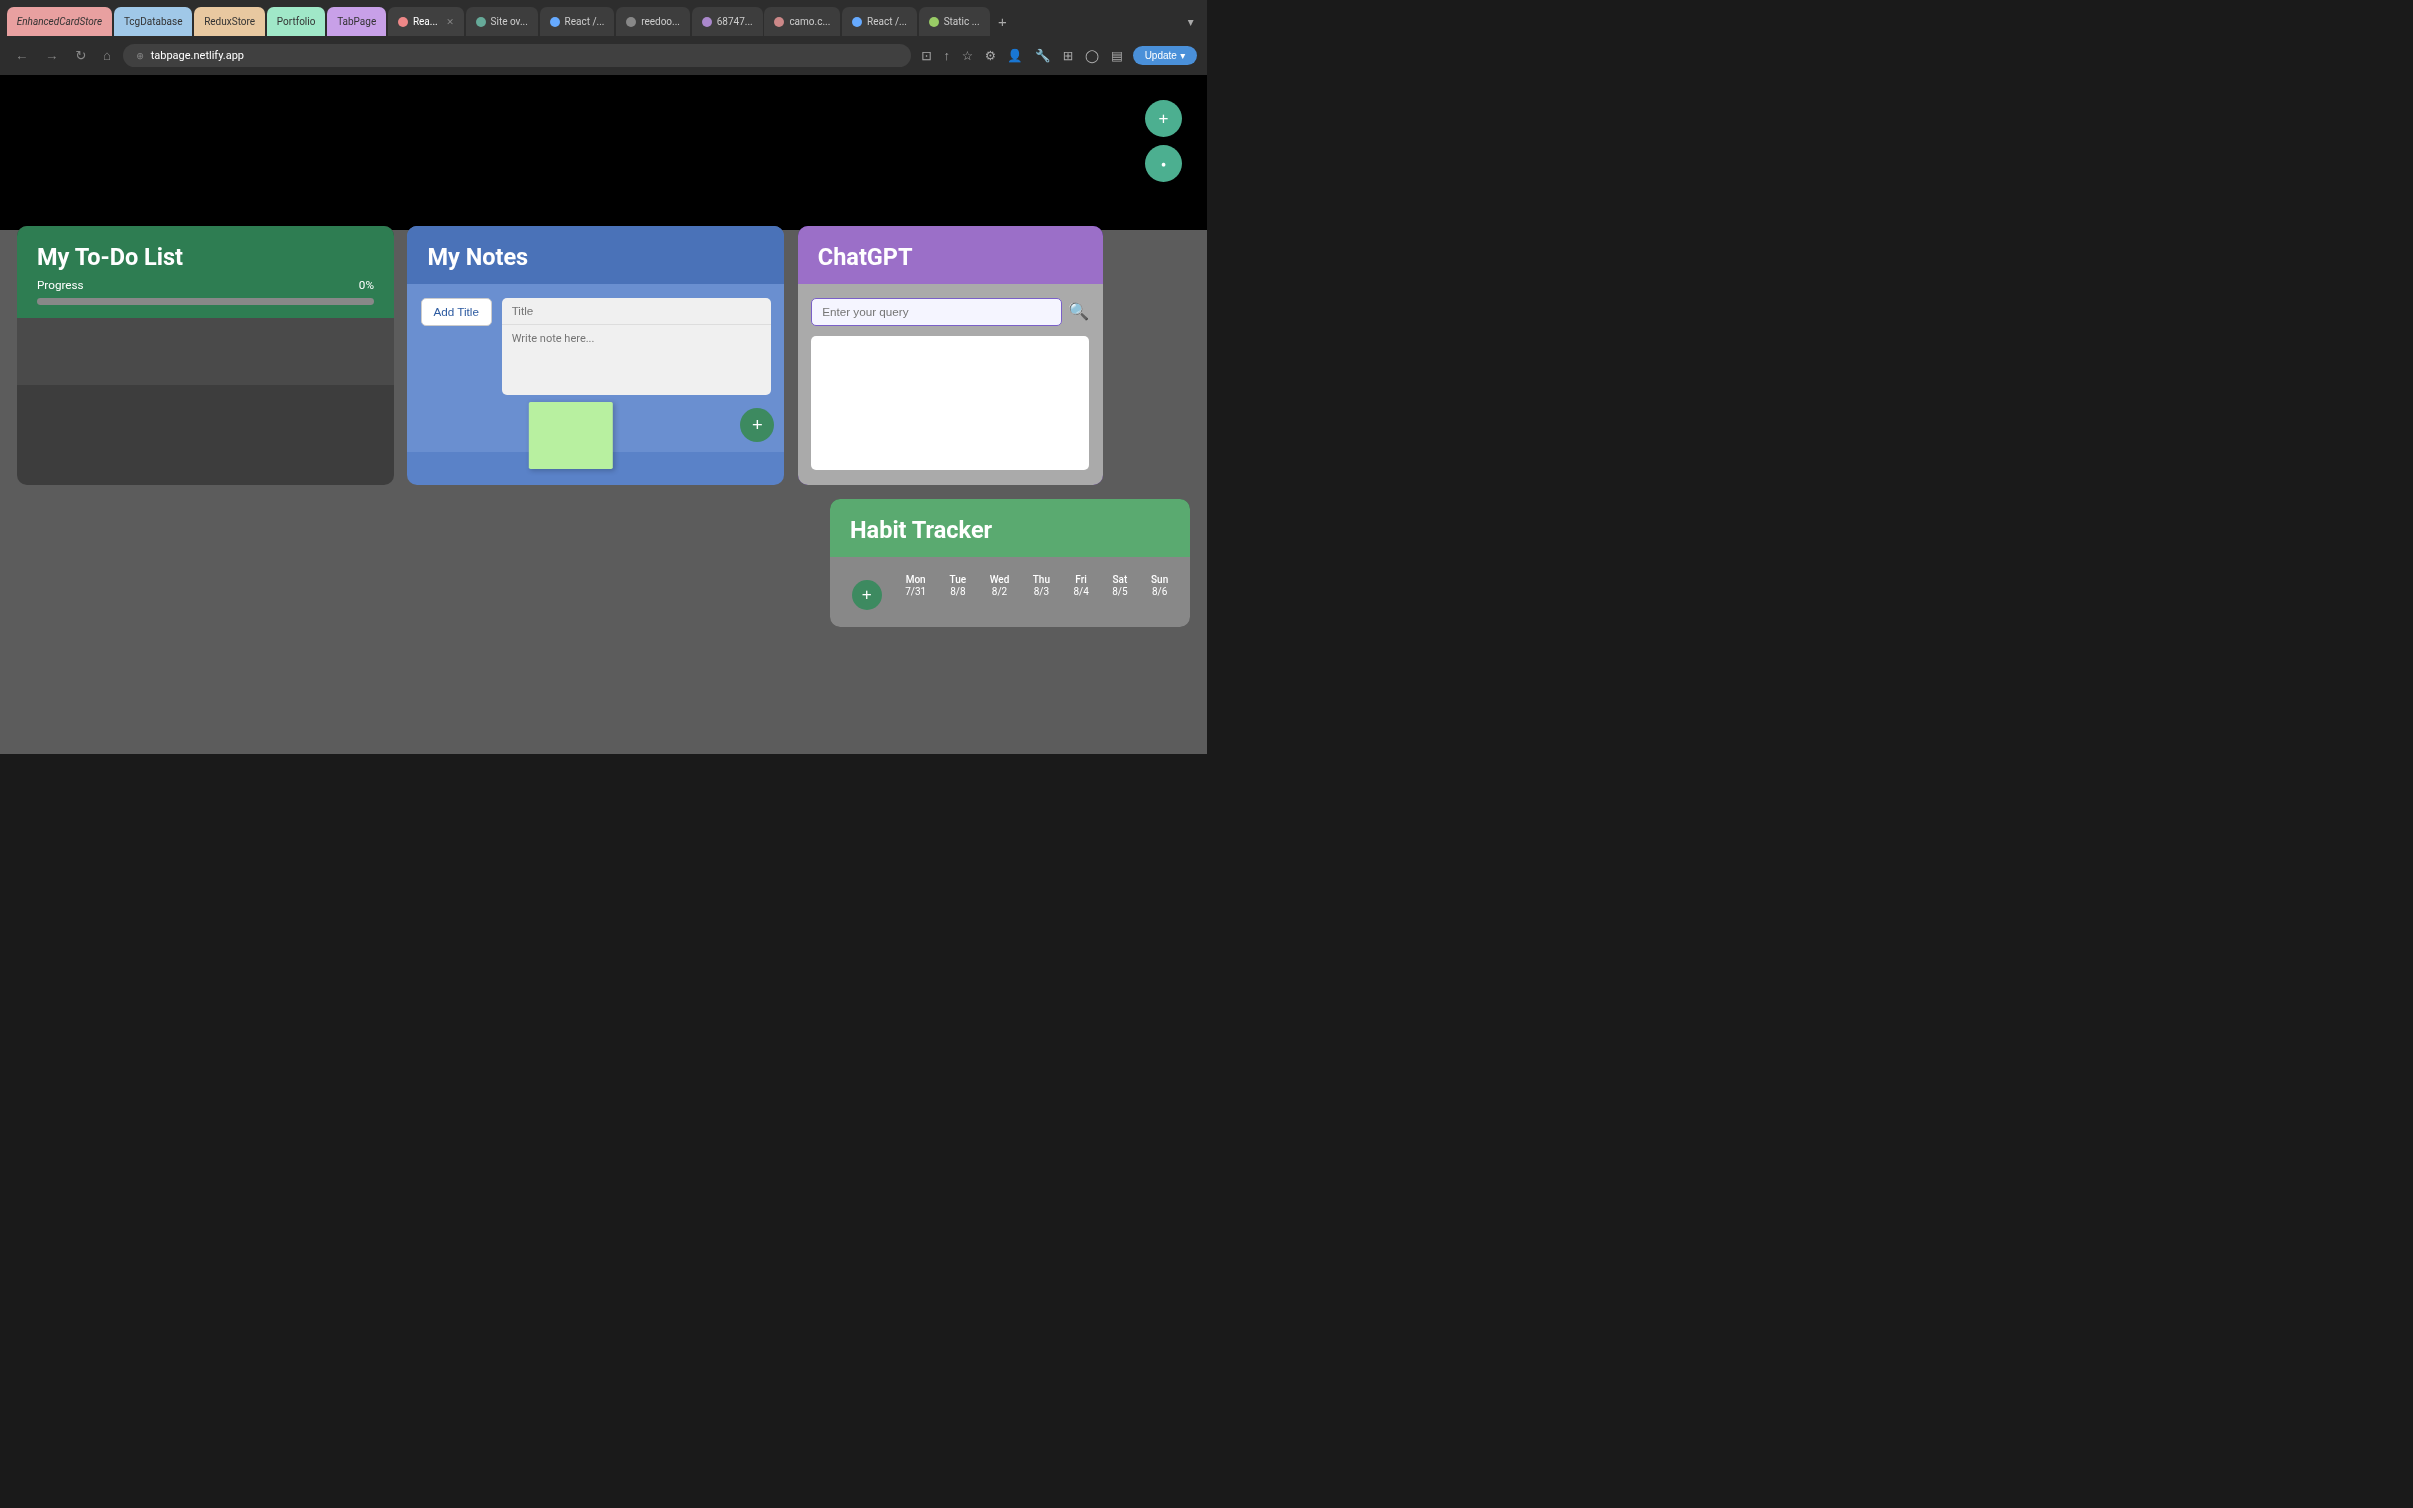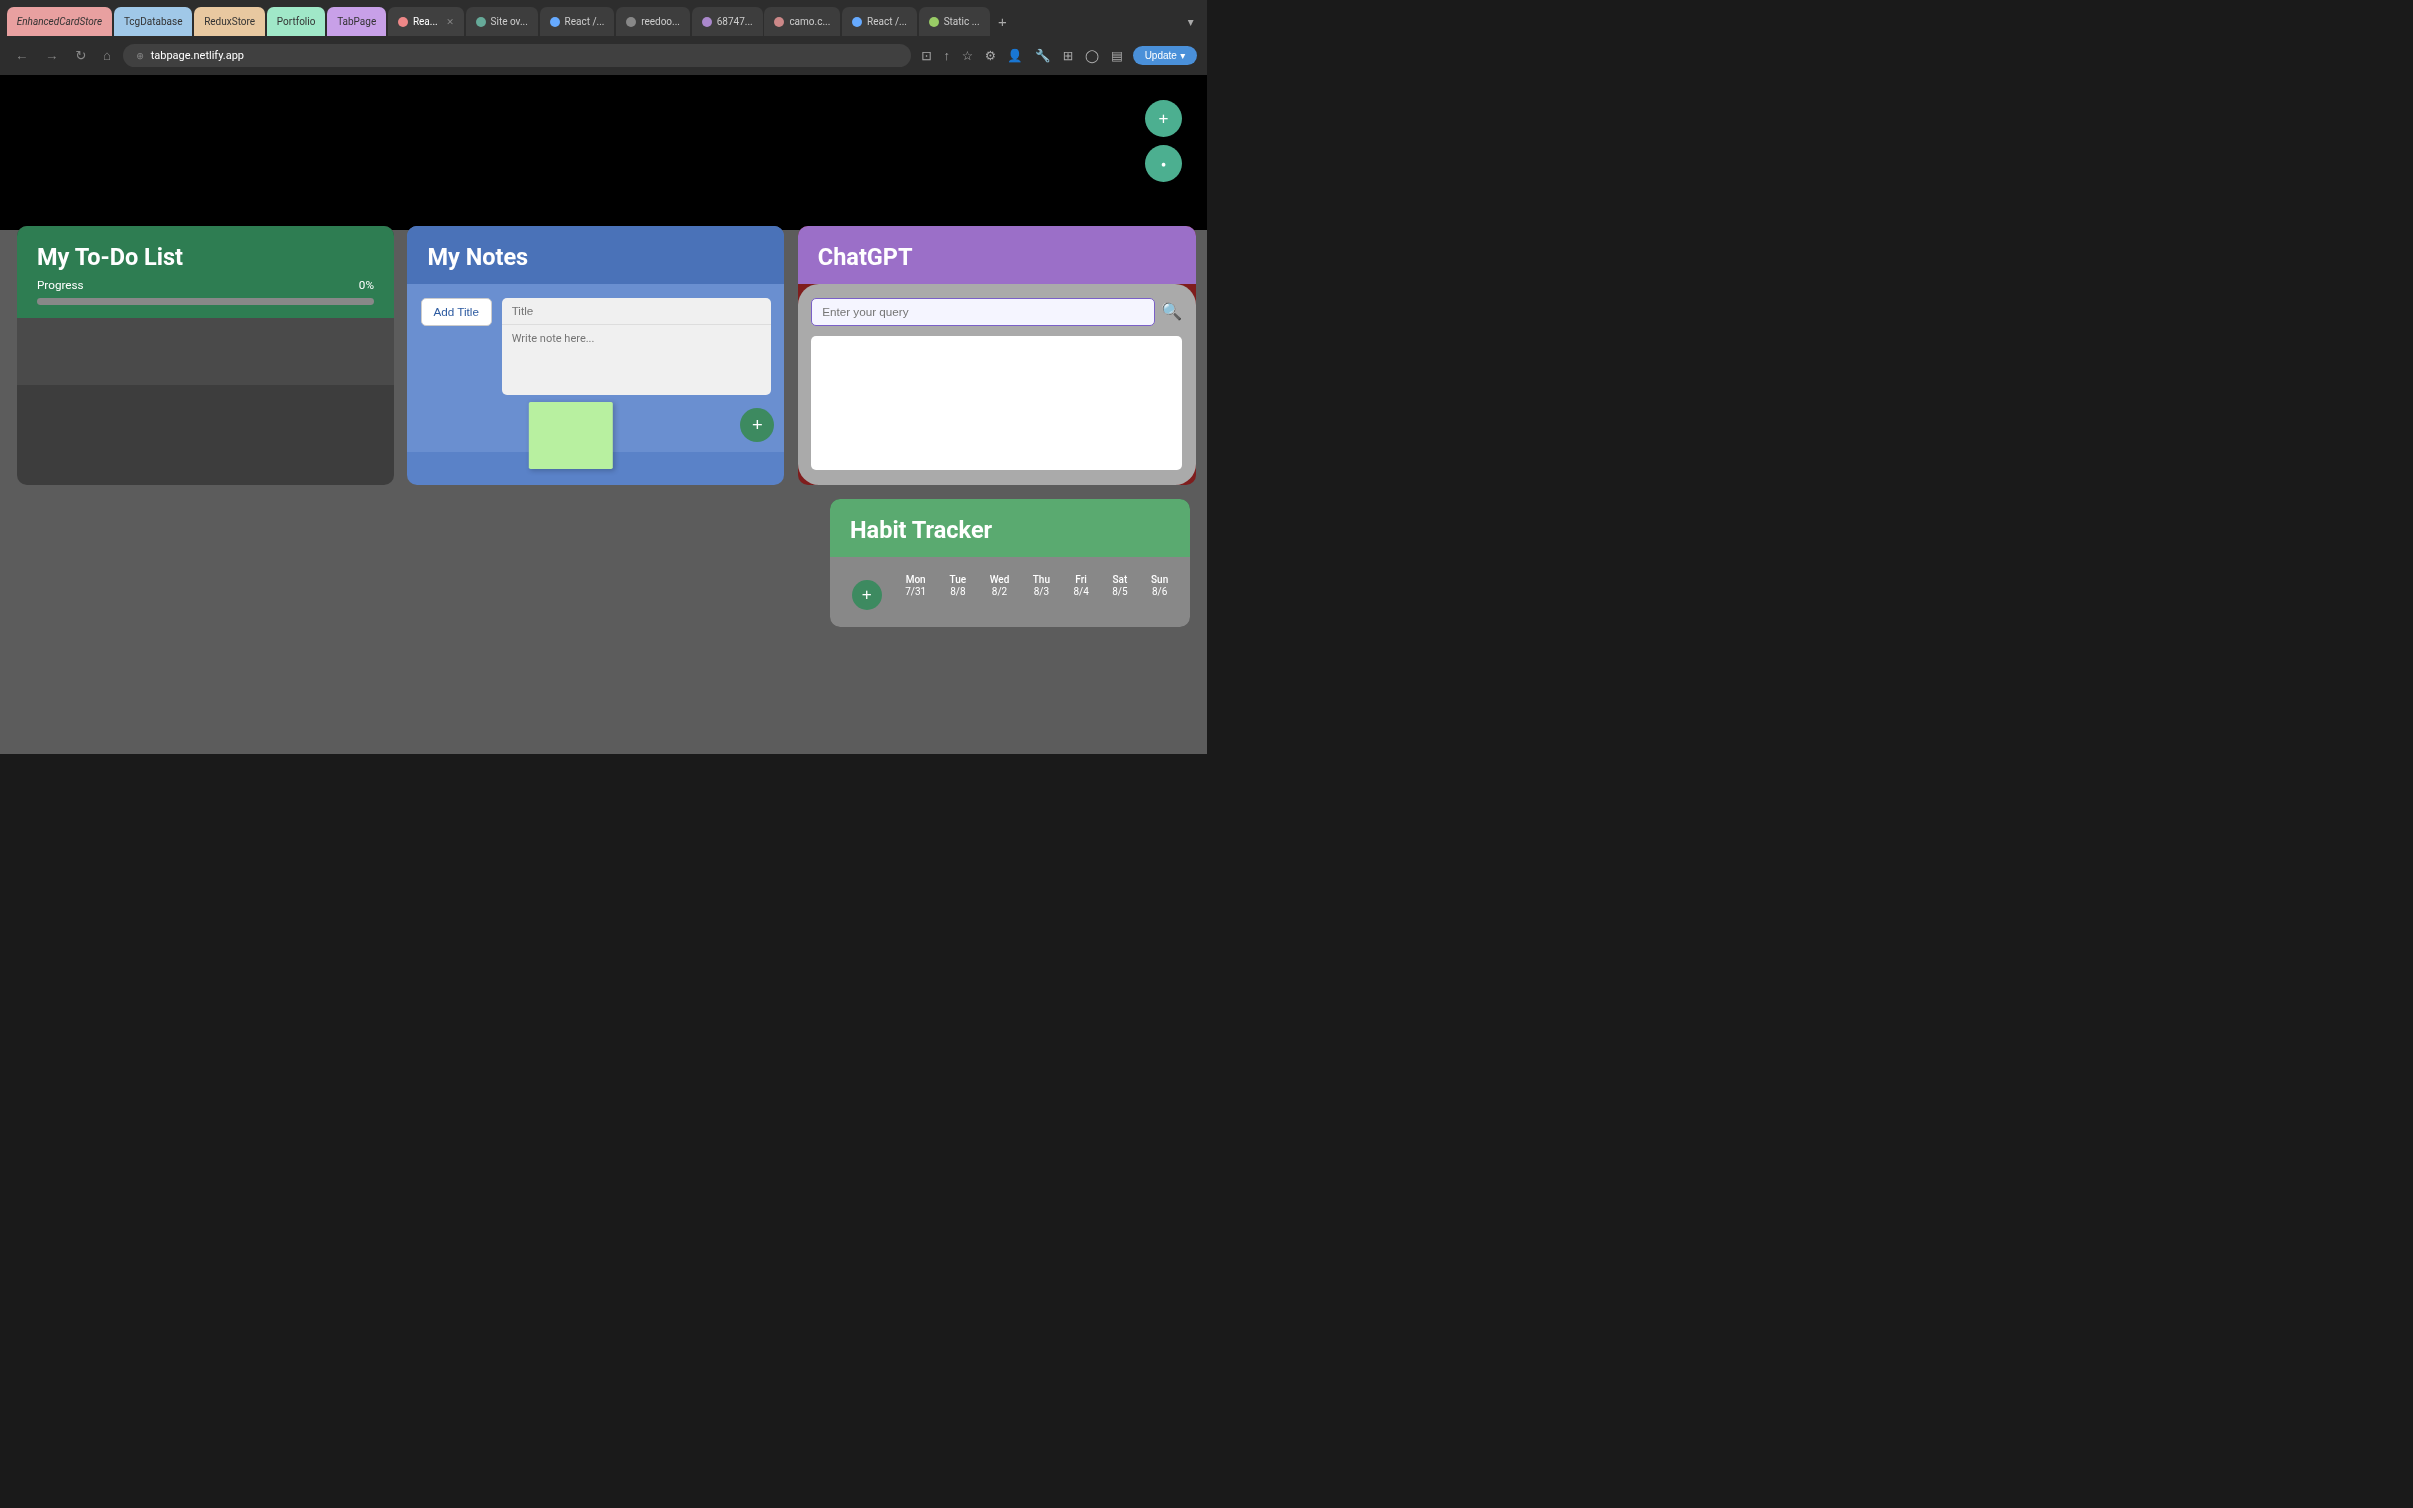"ChatGPT" .chatgpt-widget { background: #7f1d1d -> #4c1d95; width: 398px -> 305px }
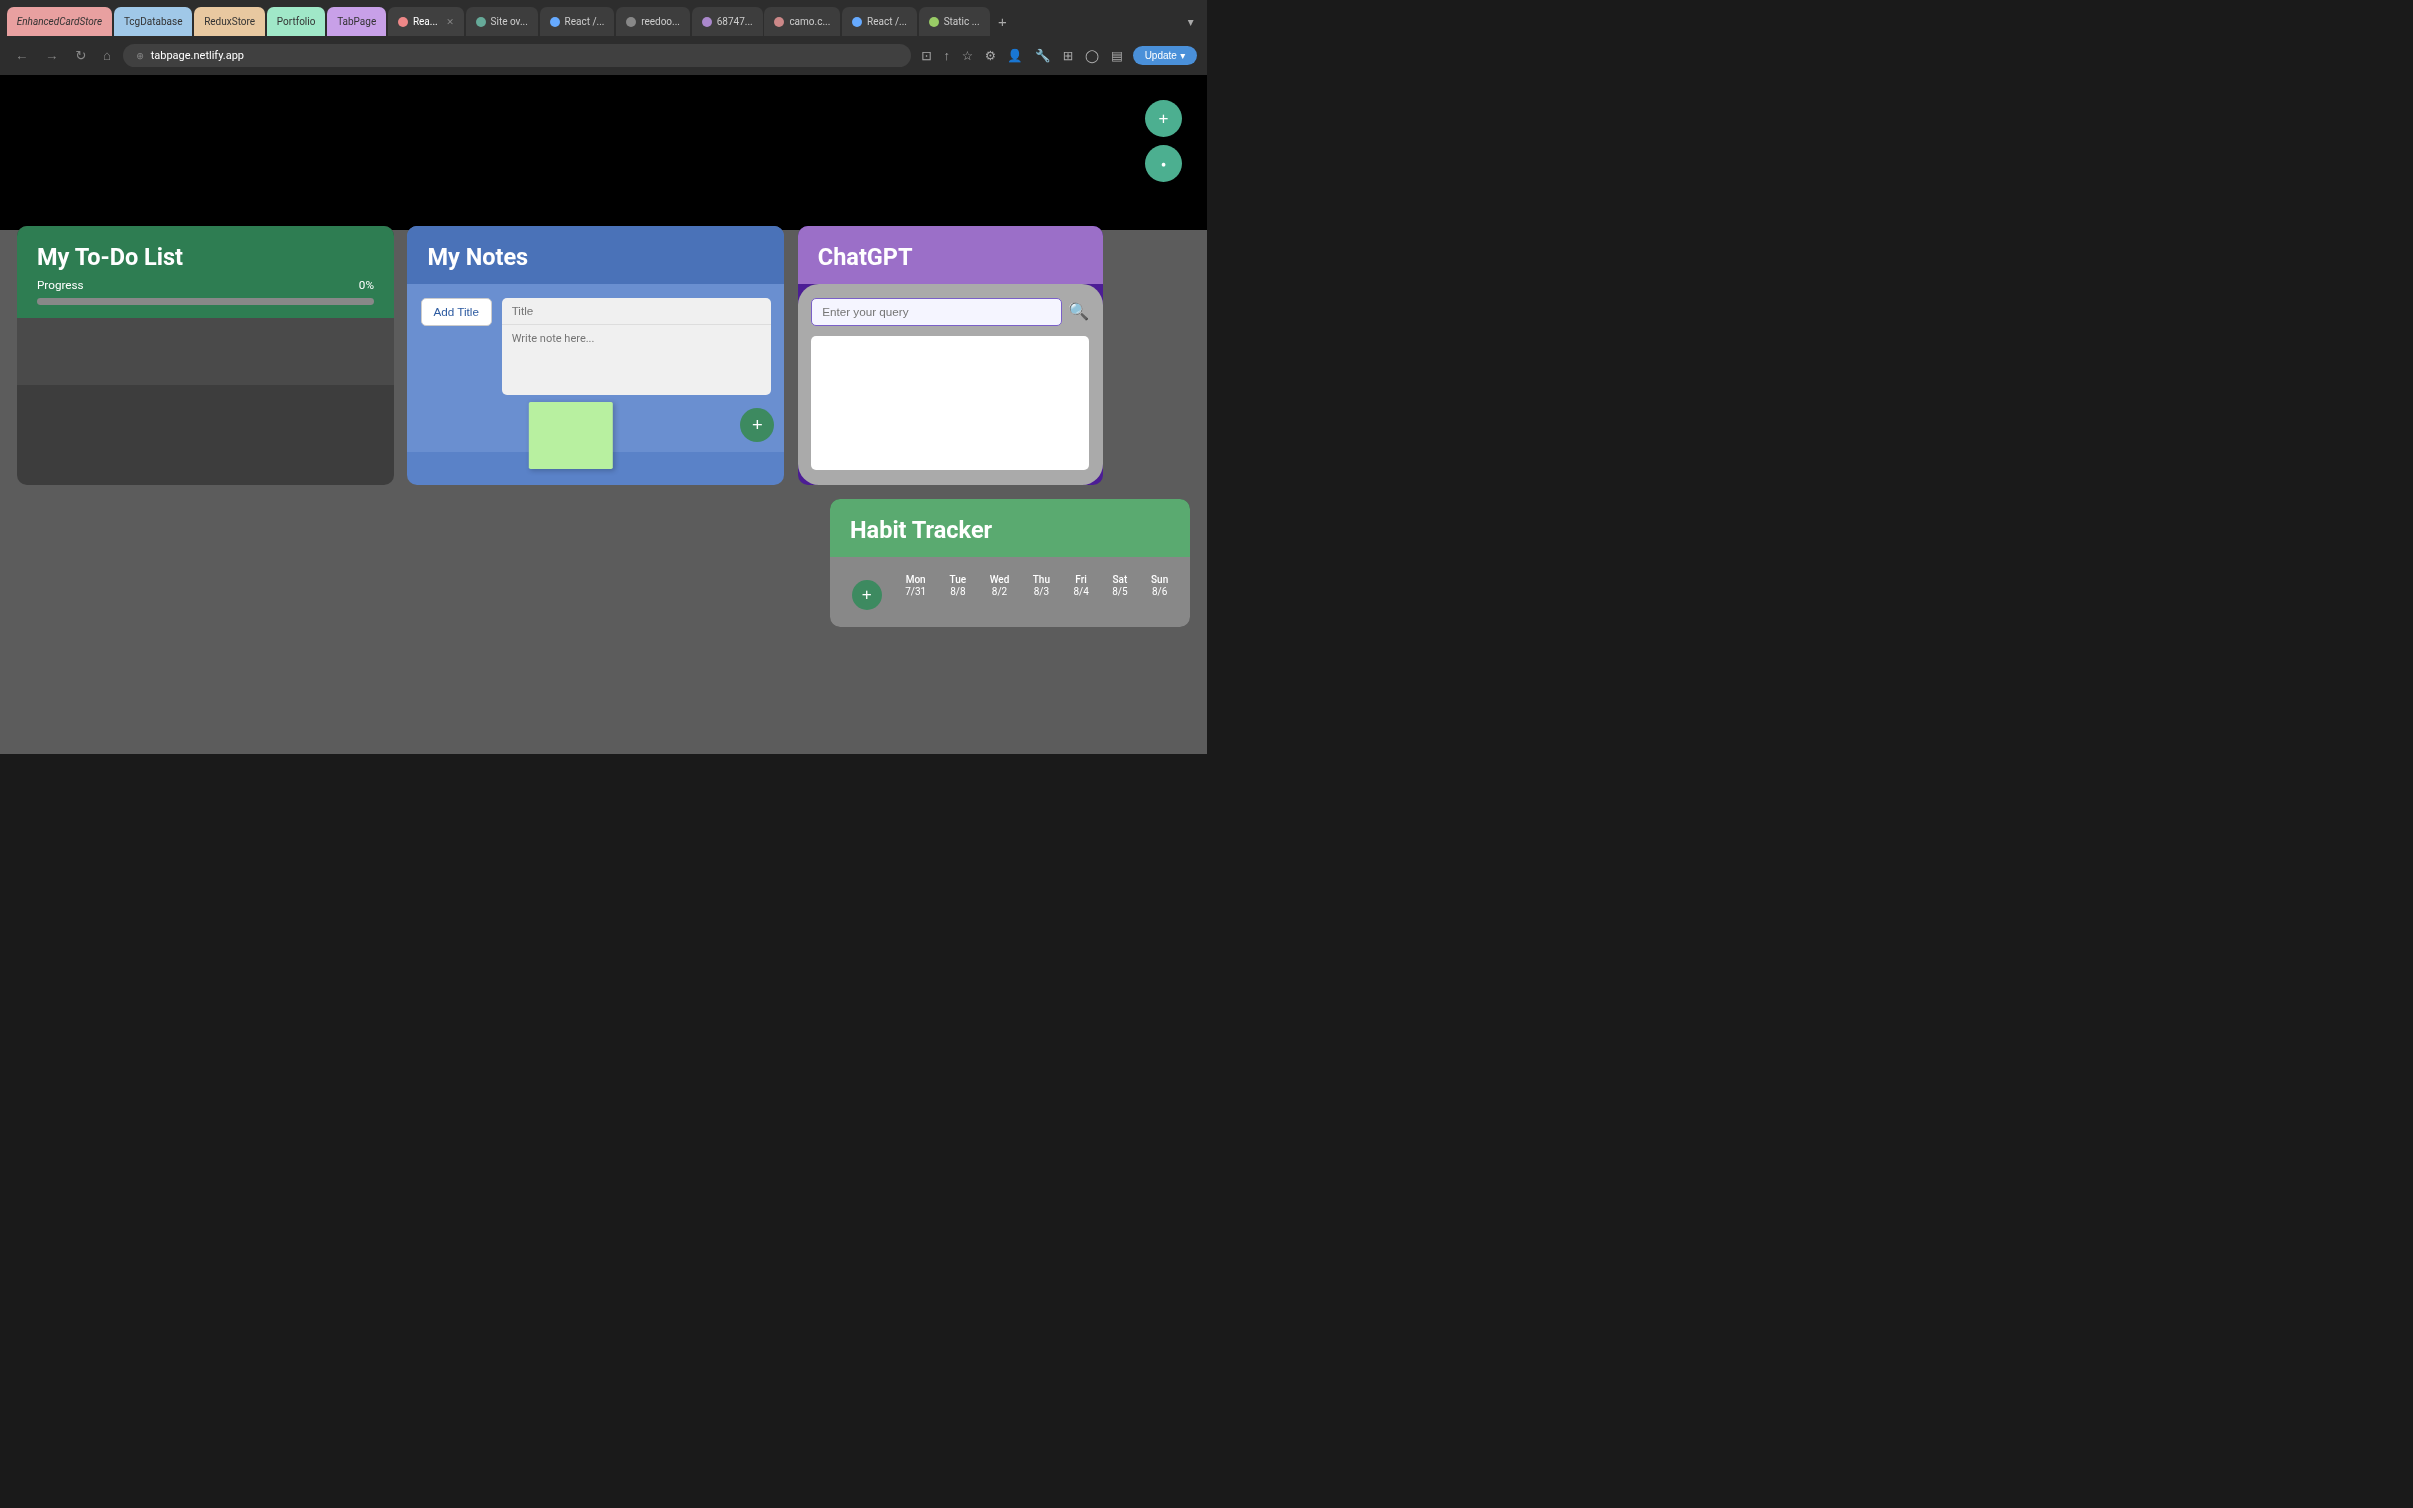"Enter your query" .chatgpt-body { border-radius: 21px -> none }
